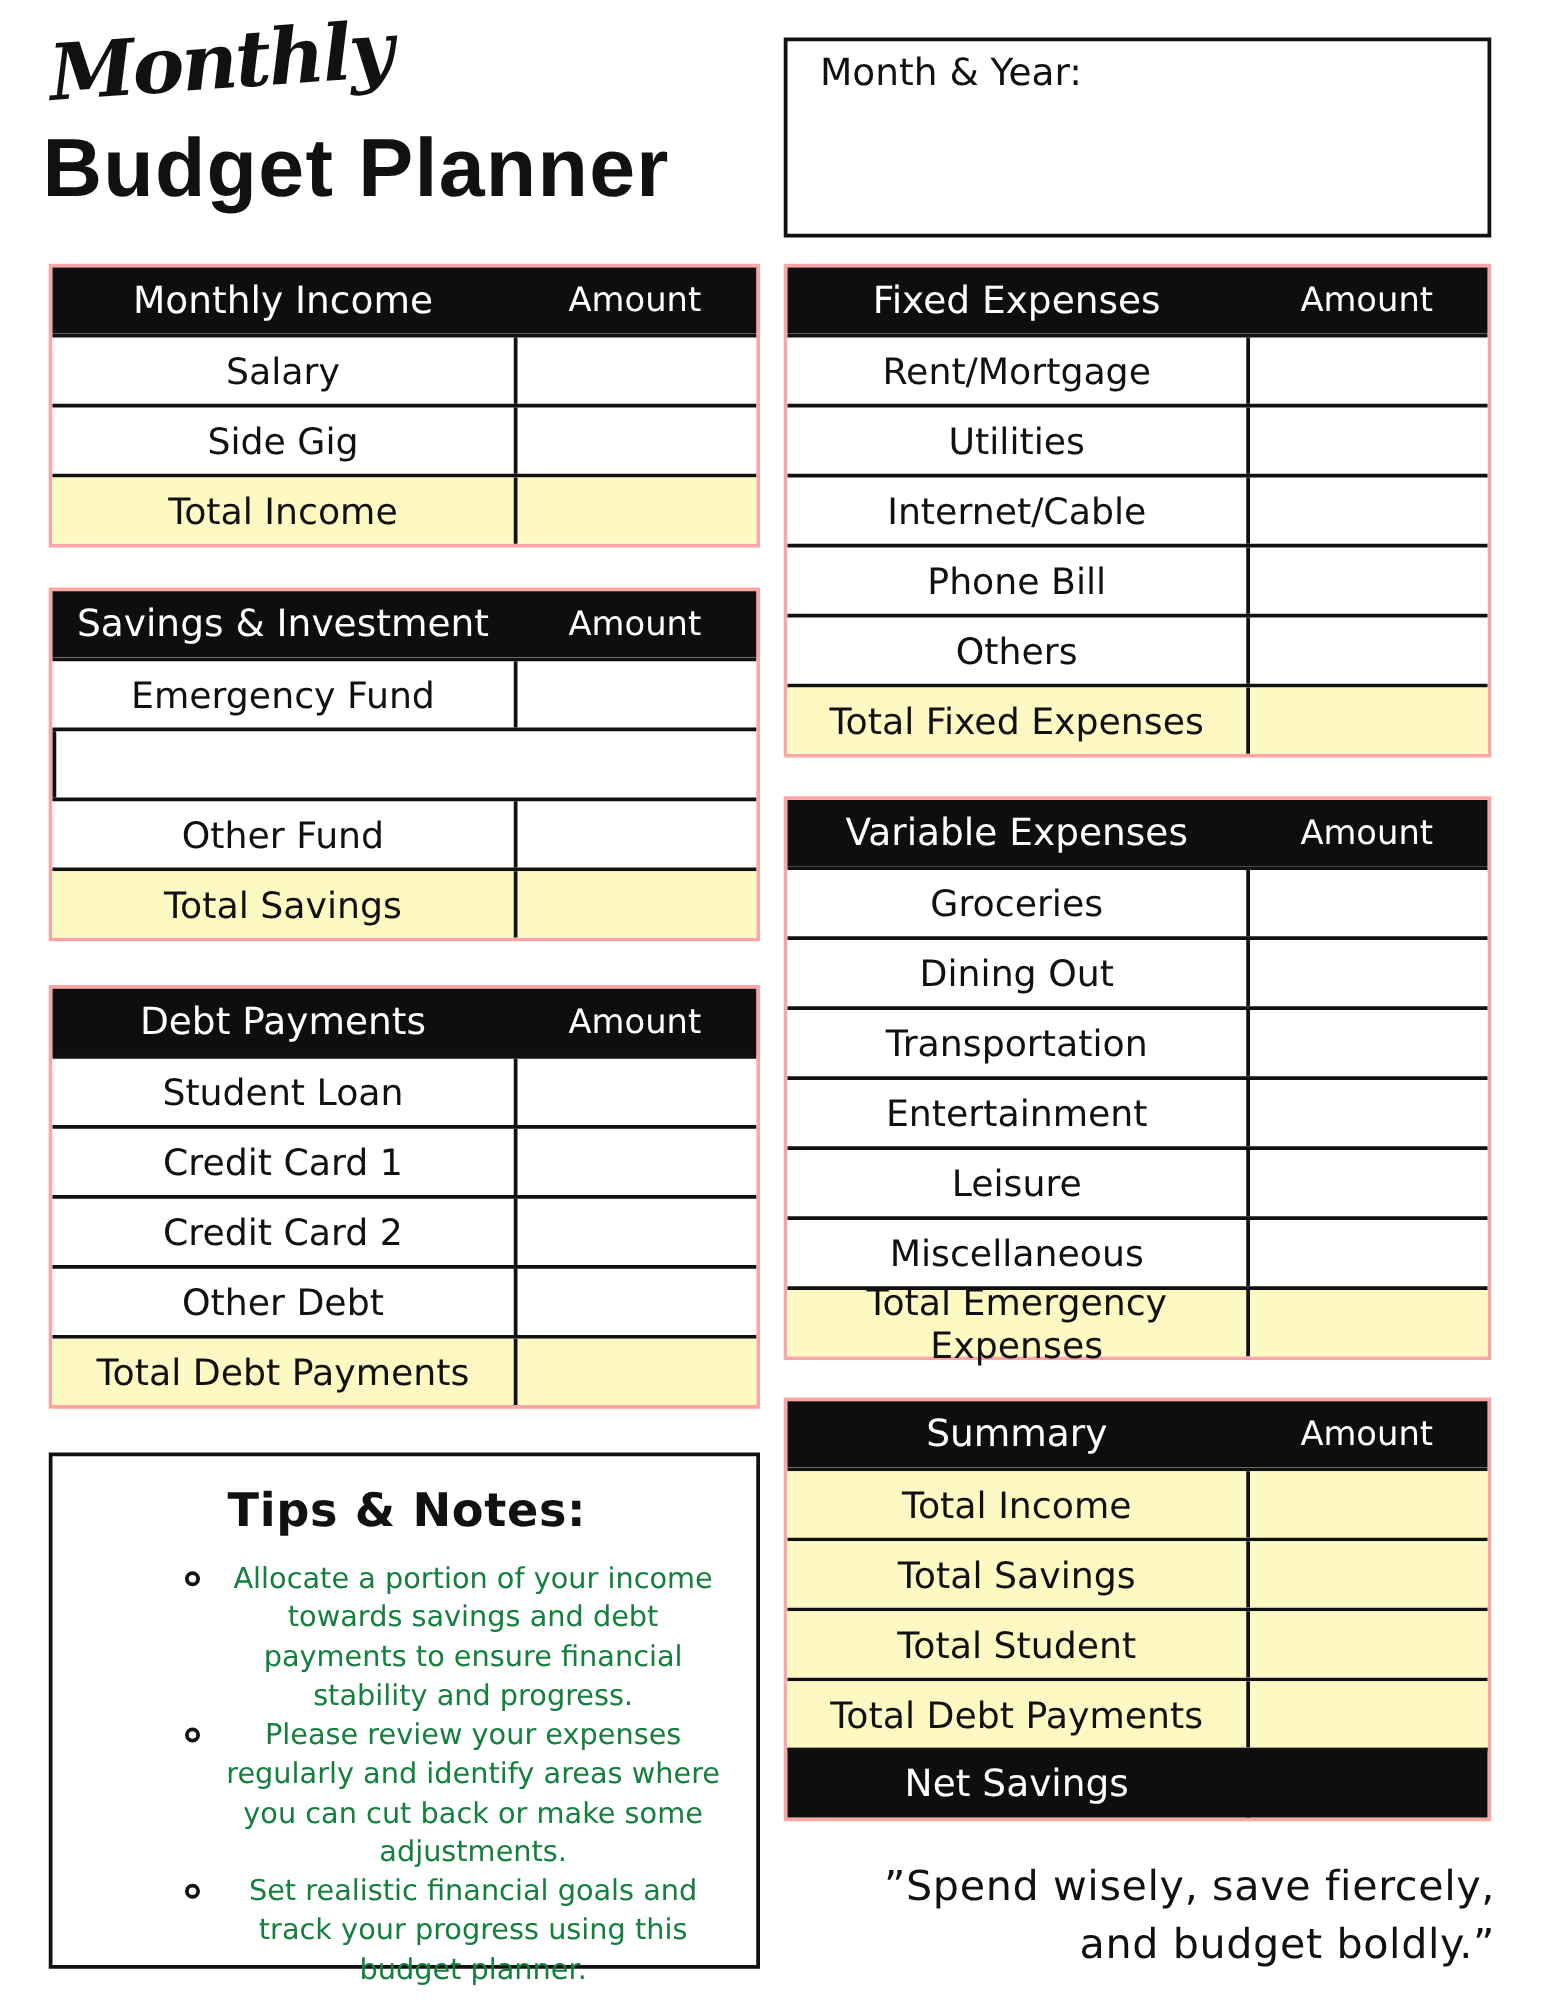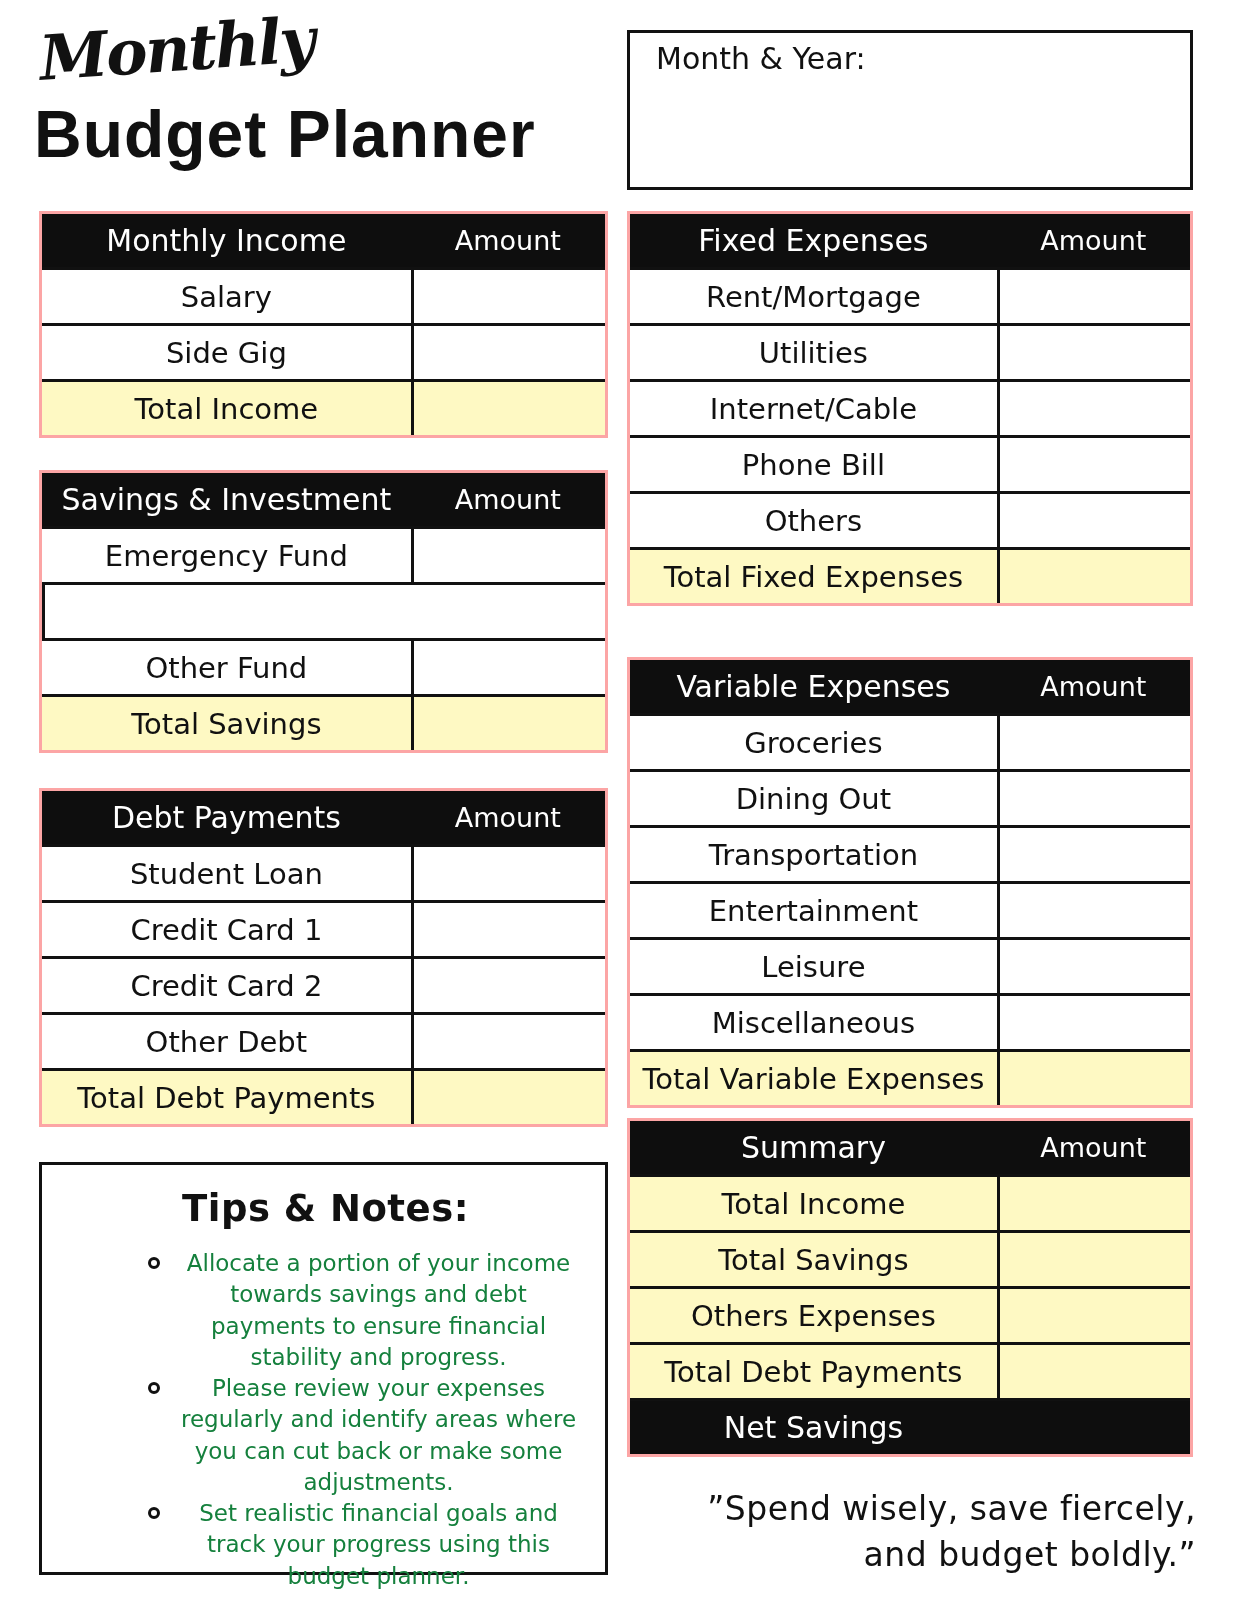"Variable Expenses" #t-variable { top: 657px -> 637px }
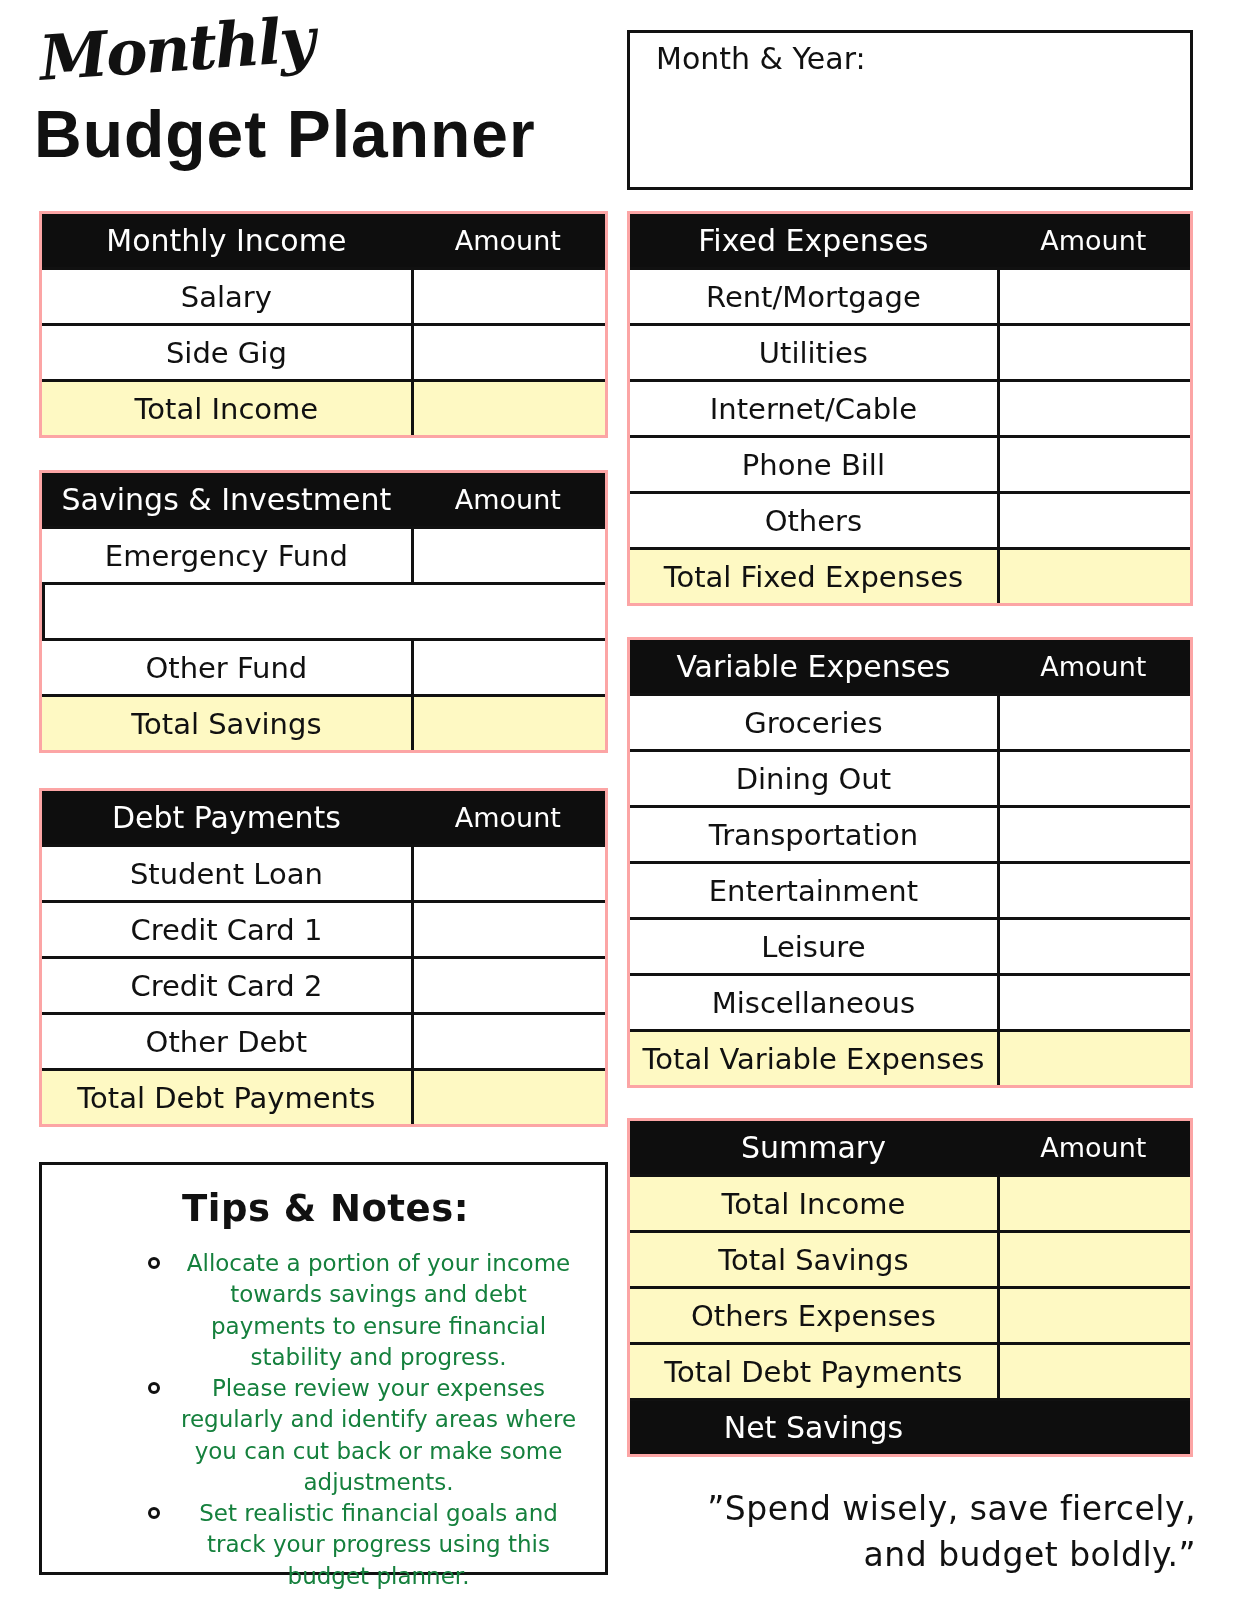"Total Variable Expenses" div.cl { text: Variable -> Emergency }
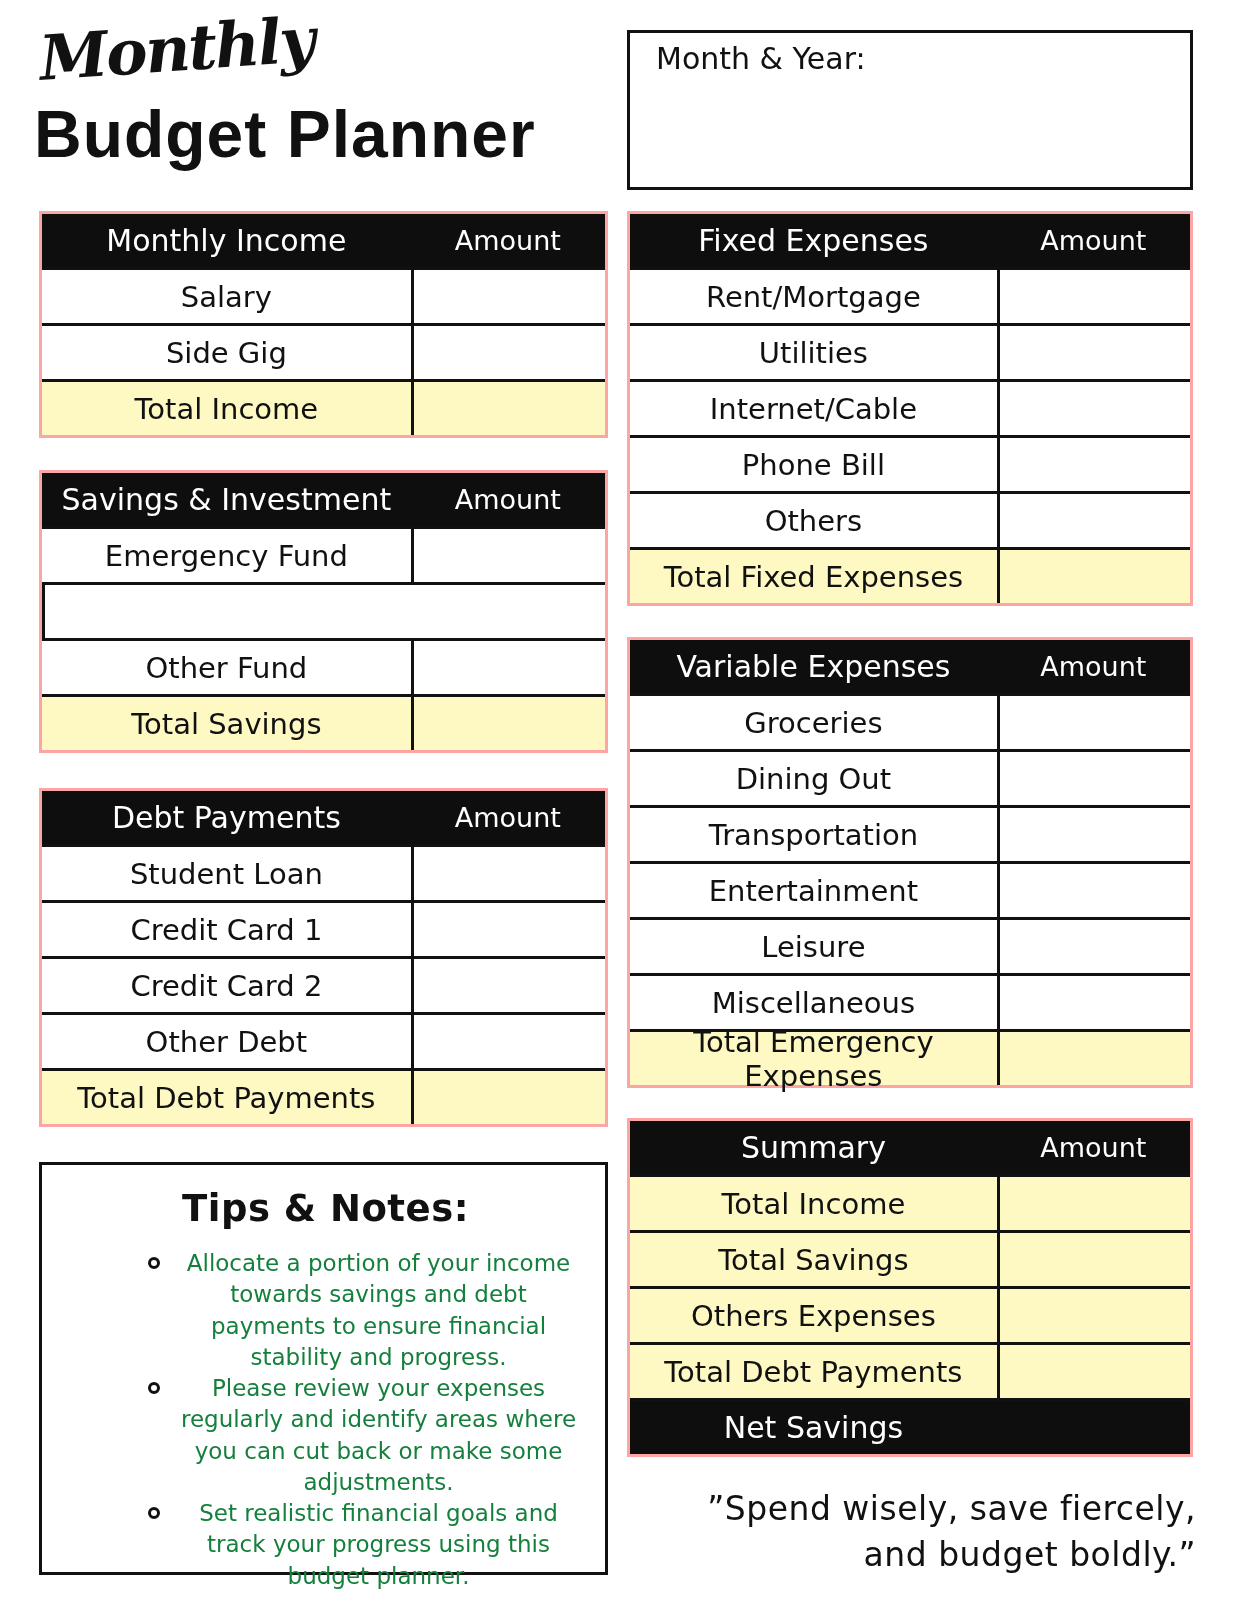"Others Expenses" div.cl { text: Others Expenses -> Total Student }
